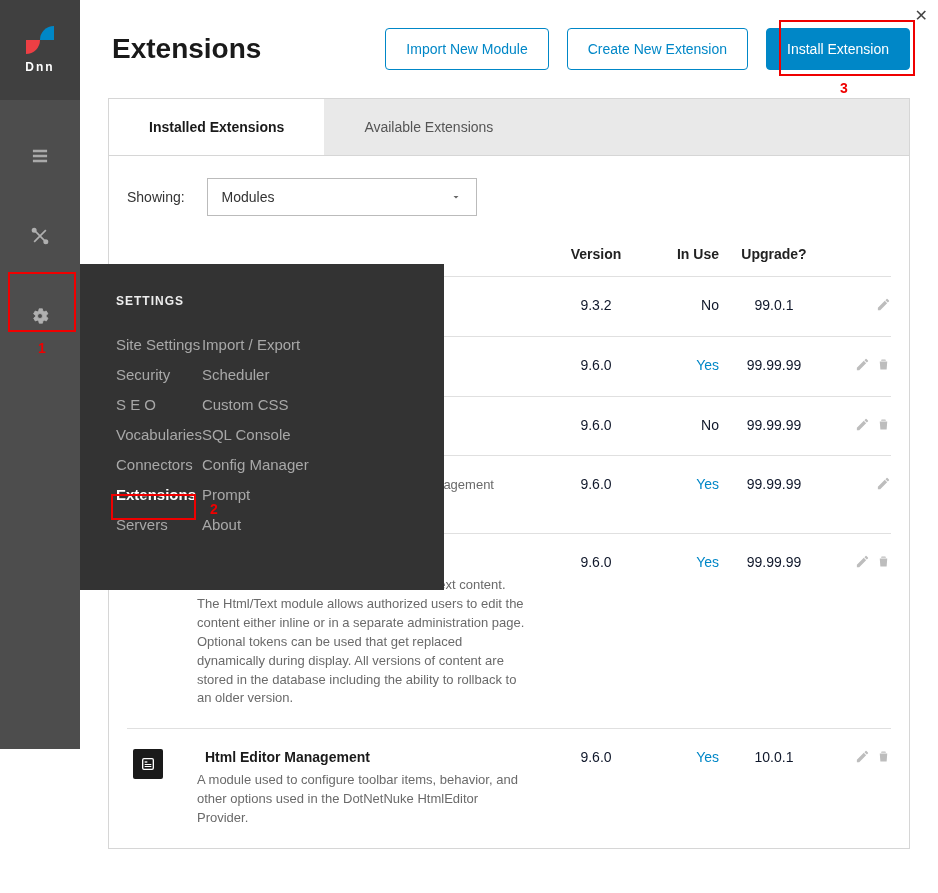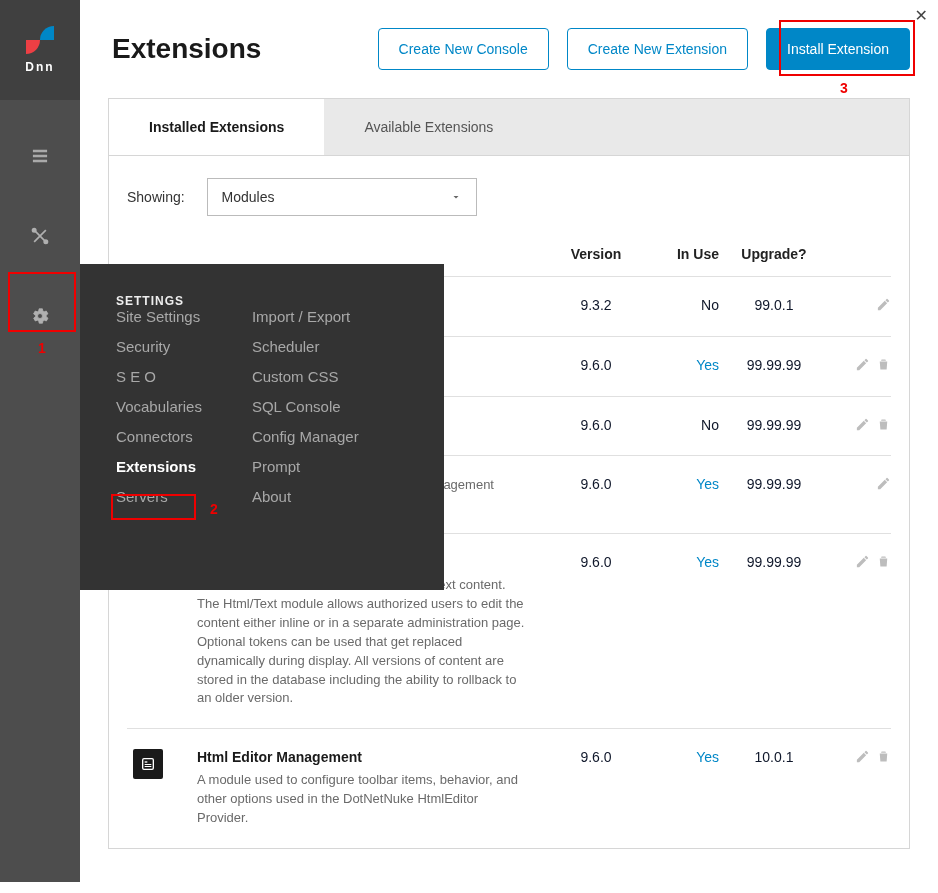"Create New Console" button.btn { text: Create New Console -> Import New Module }
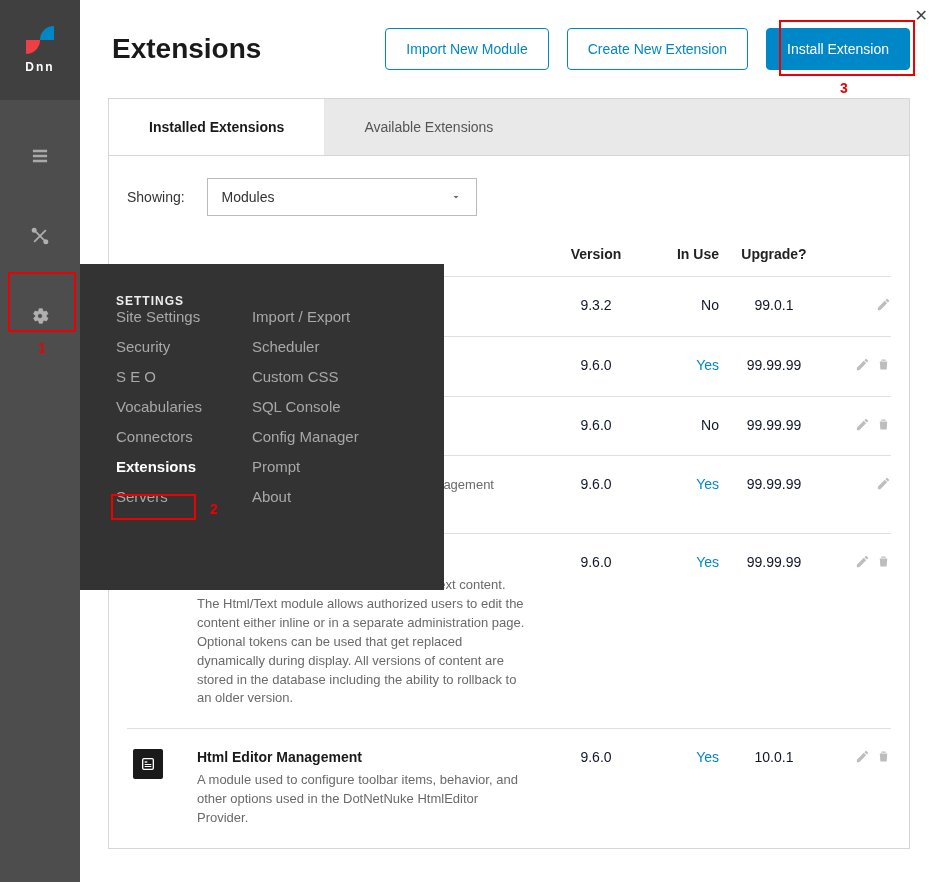"Dnn" .sidebar { height: 882px -> 749px }
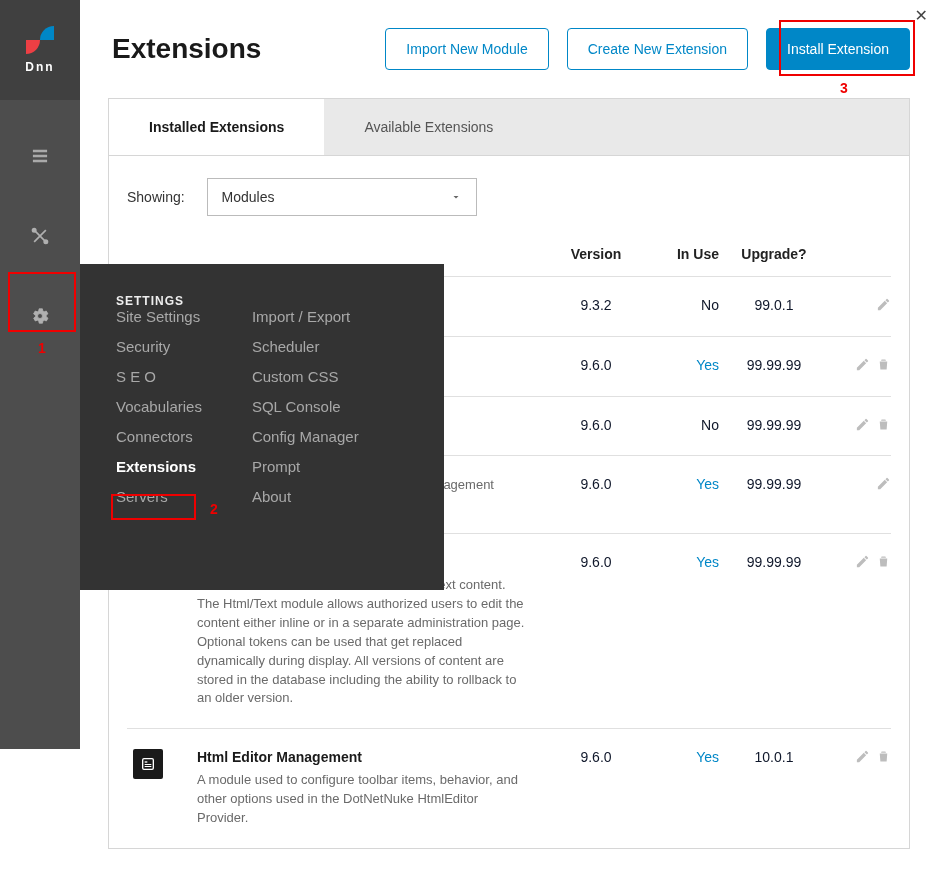"SETTINGS" .flyout h3 { margin-bottom: none -> 28px }
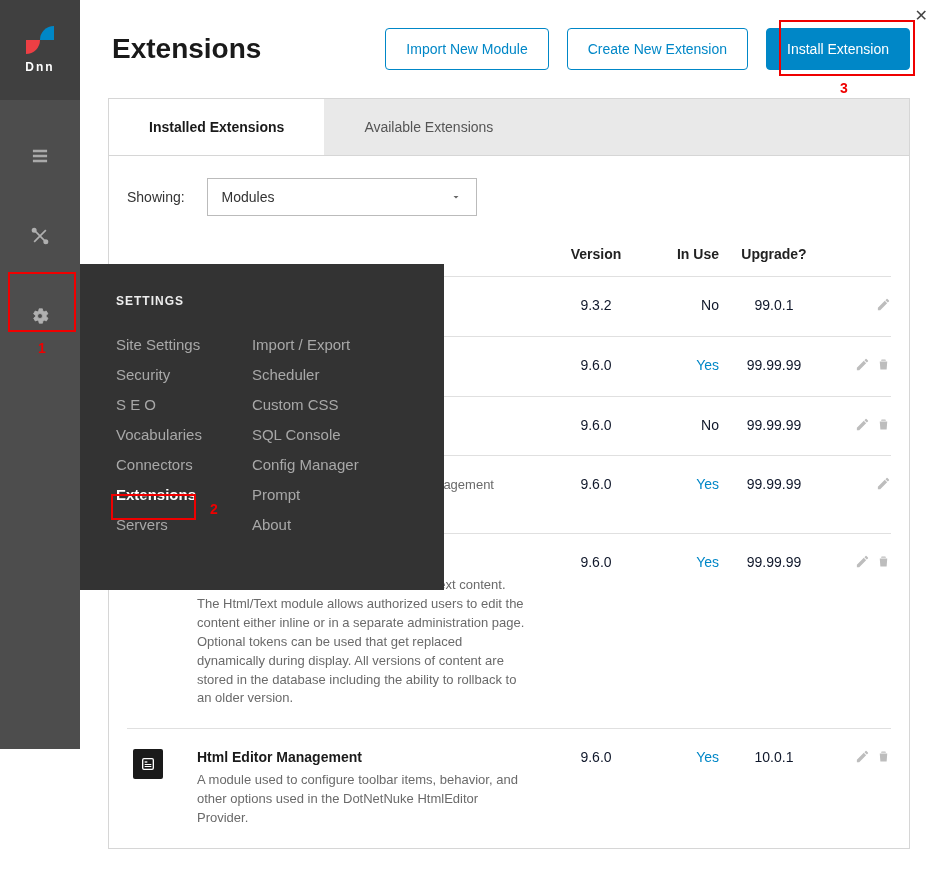"Site Settings" .flyout-cols { gap: 50px -> none }
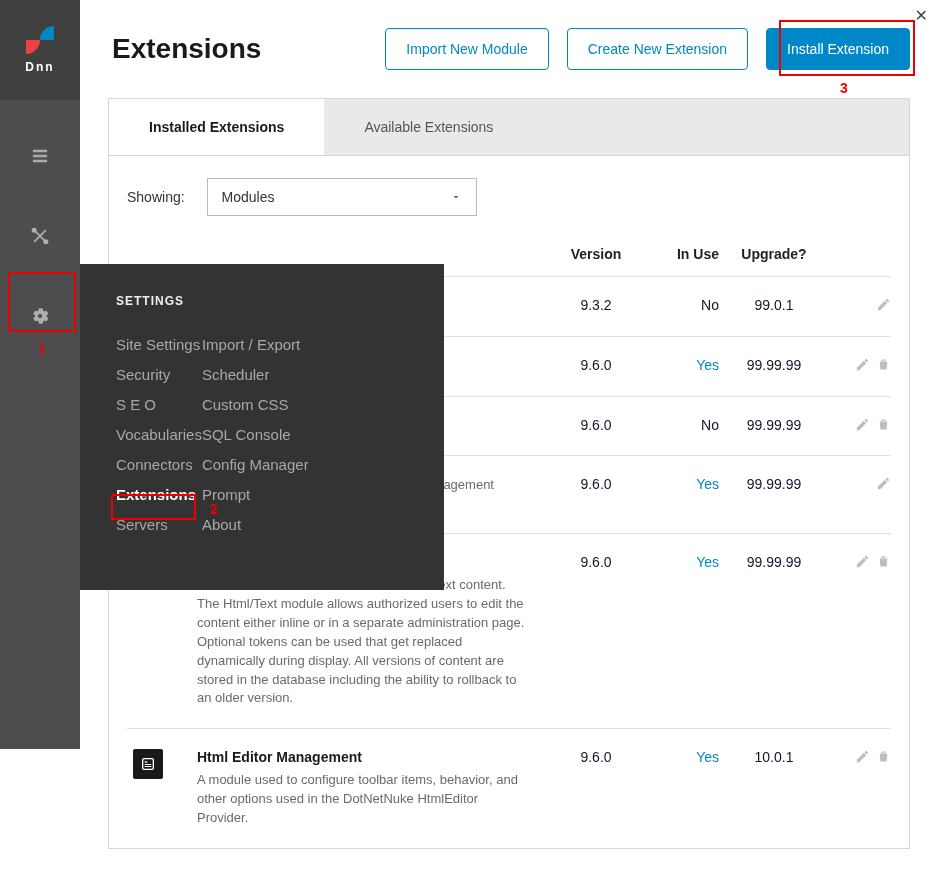"Html Editor Management" .row .col-name .title { margin-left: none -> 8px }
